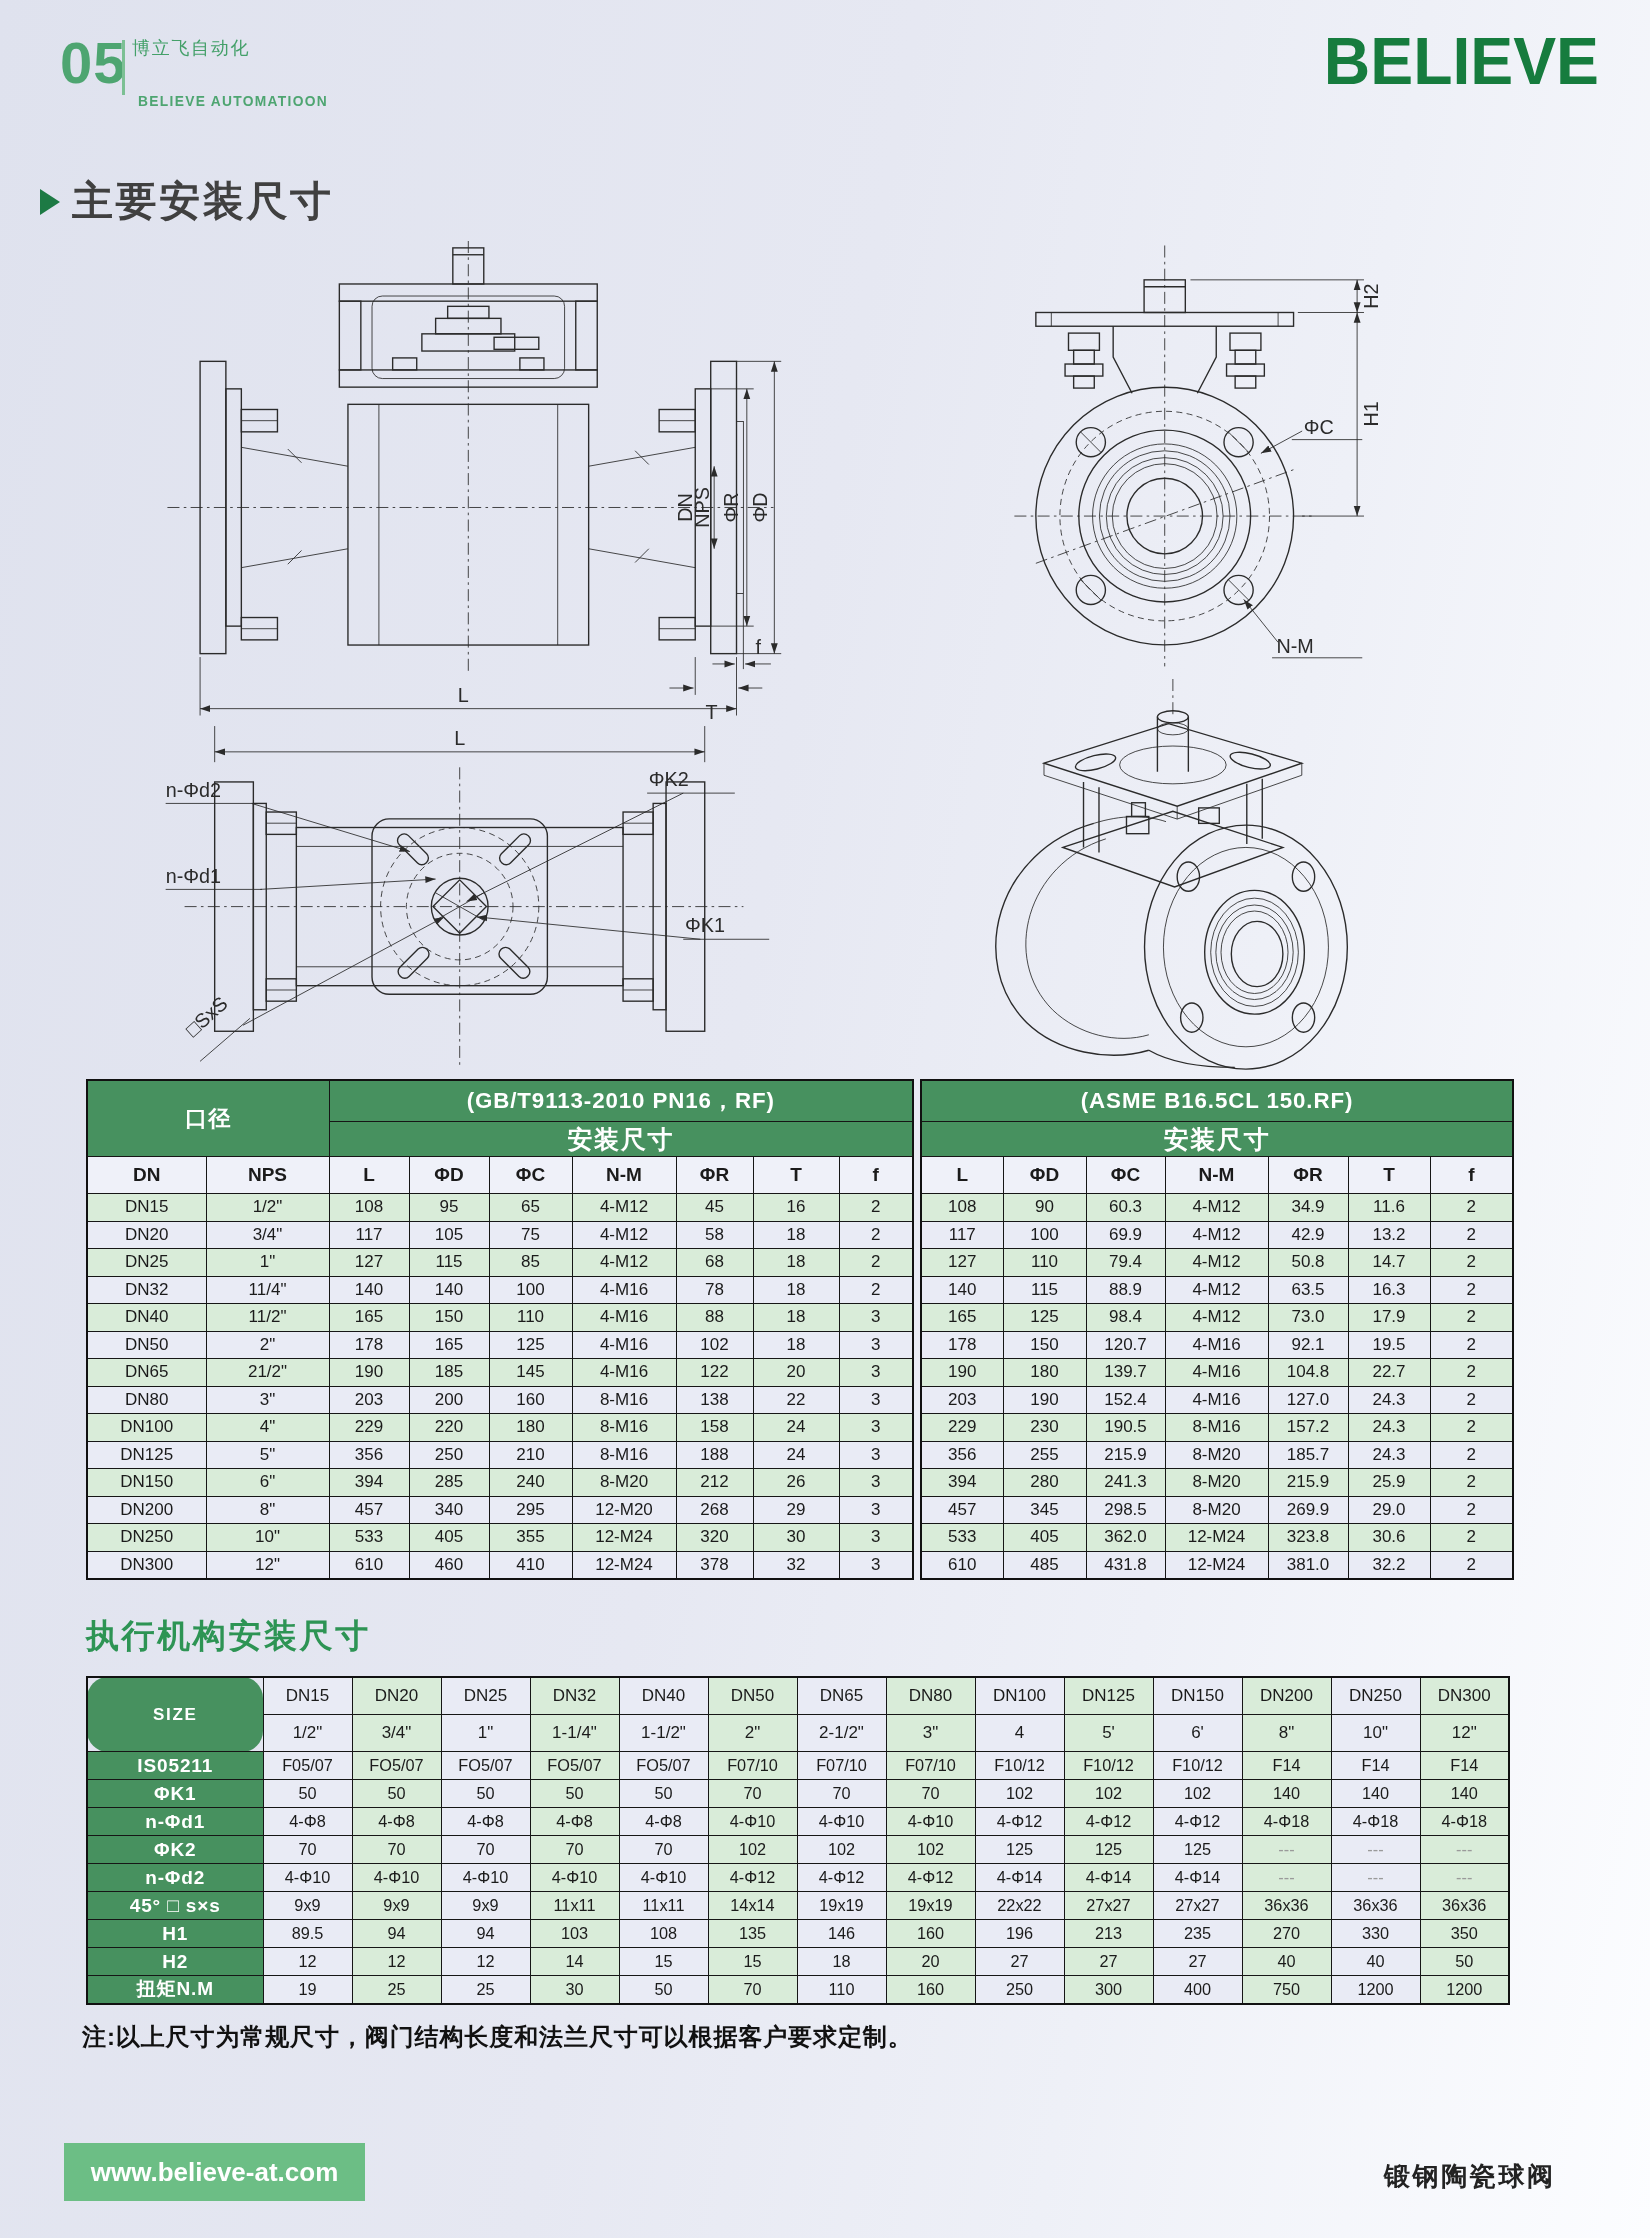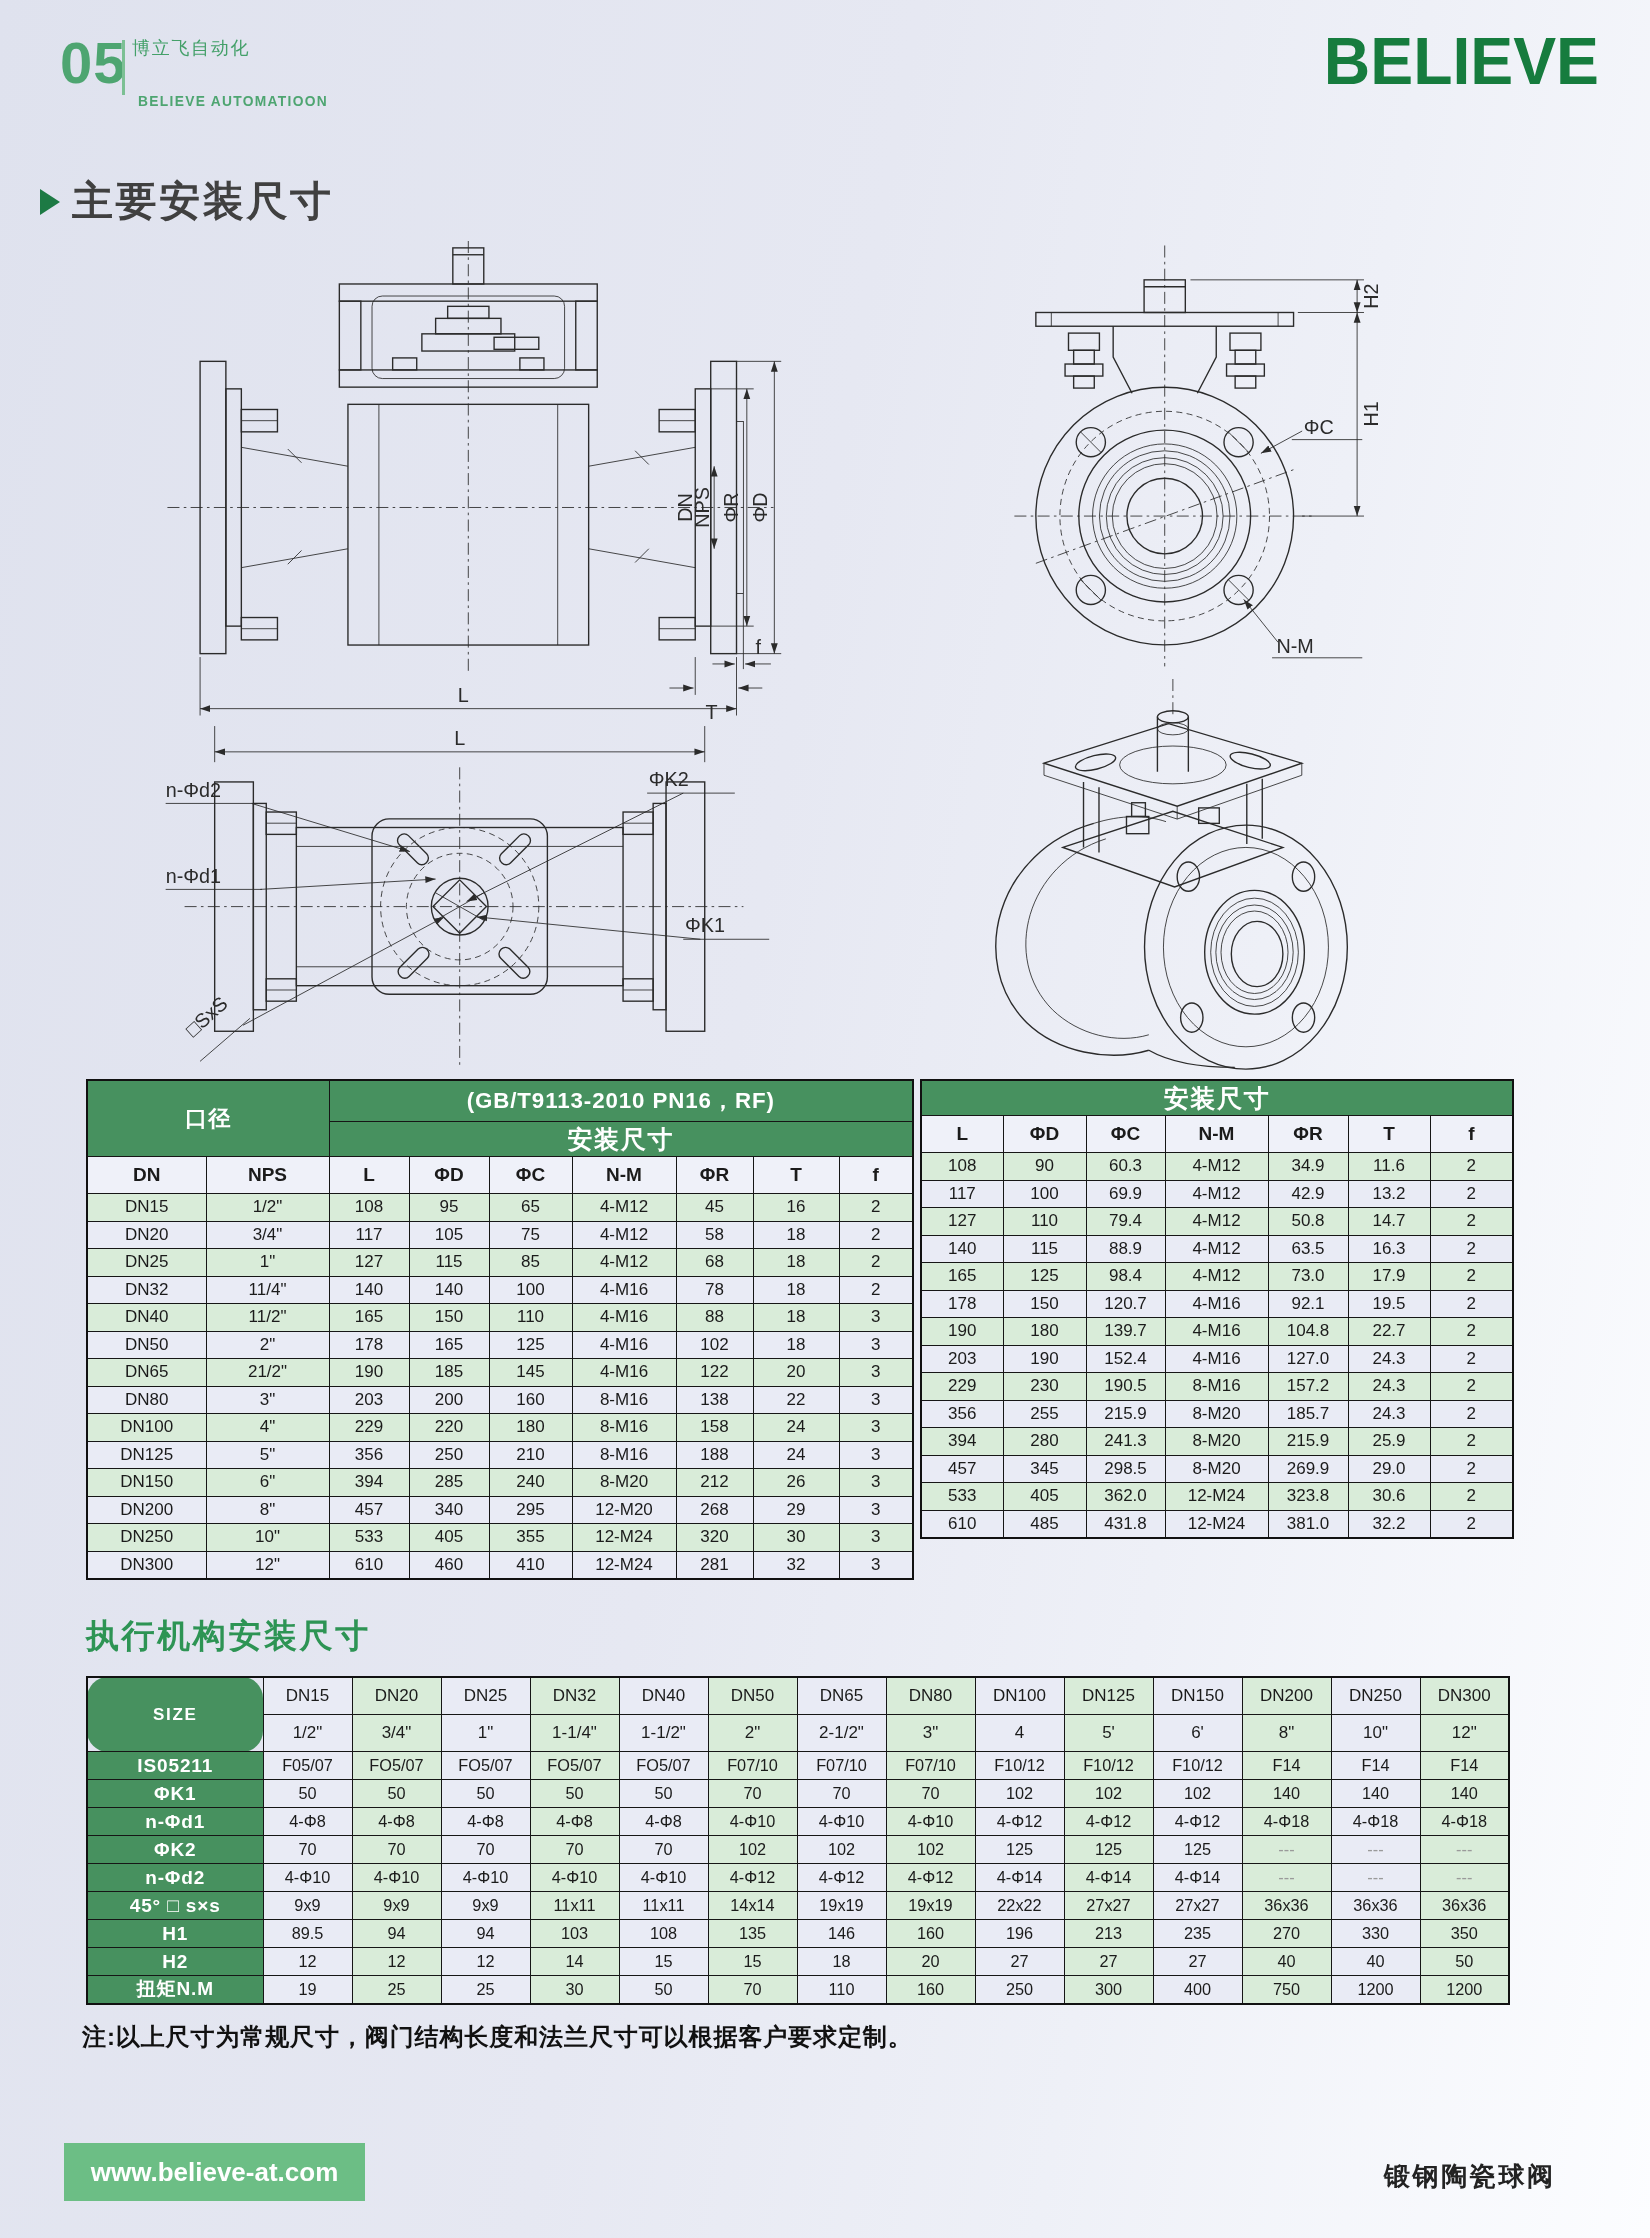"(ASME B16.5CL 150.RF)" tr.gh1 { html: none -> <tr> <td>(ASME B16.5CL 150.RF)</td> </tr> }
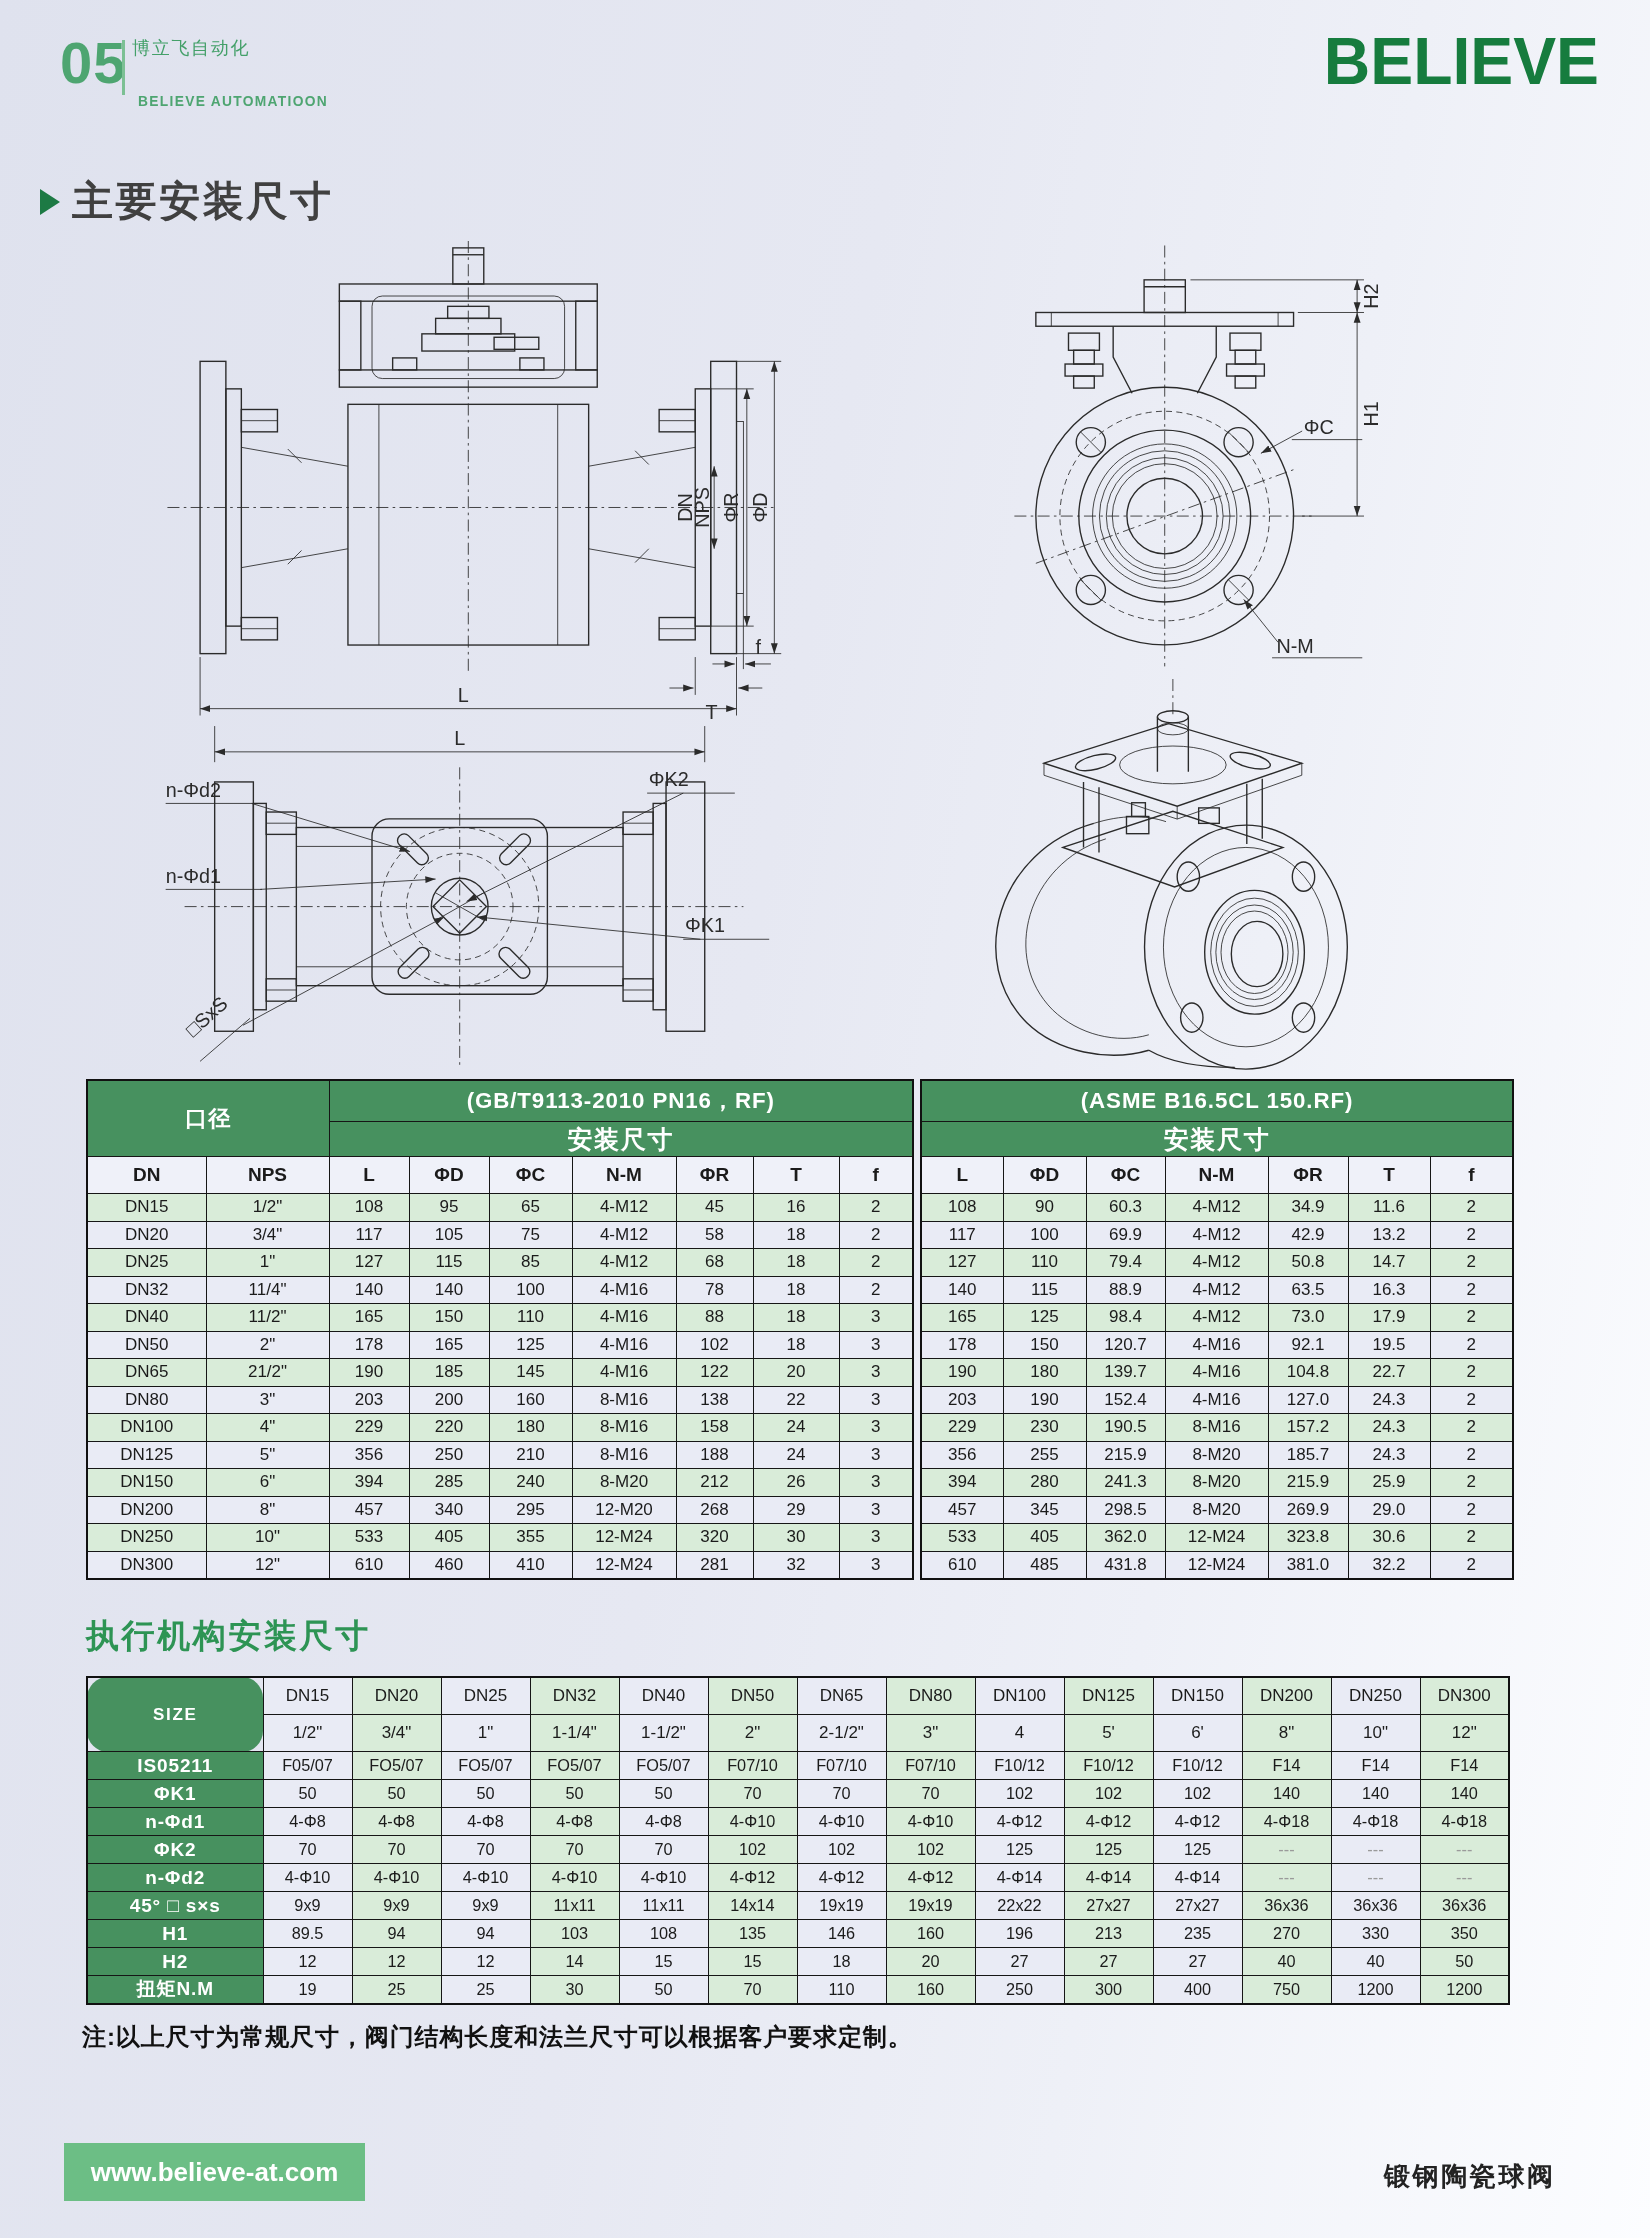"281" td { text: 281 -> 378 }
